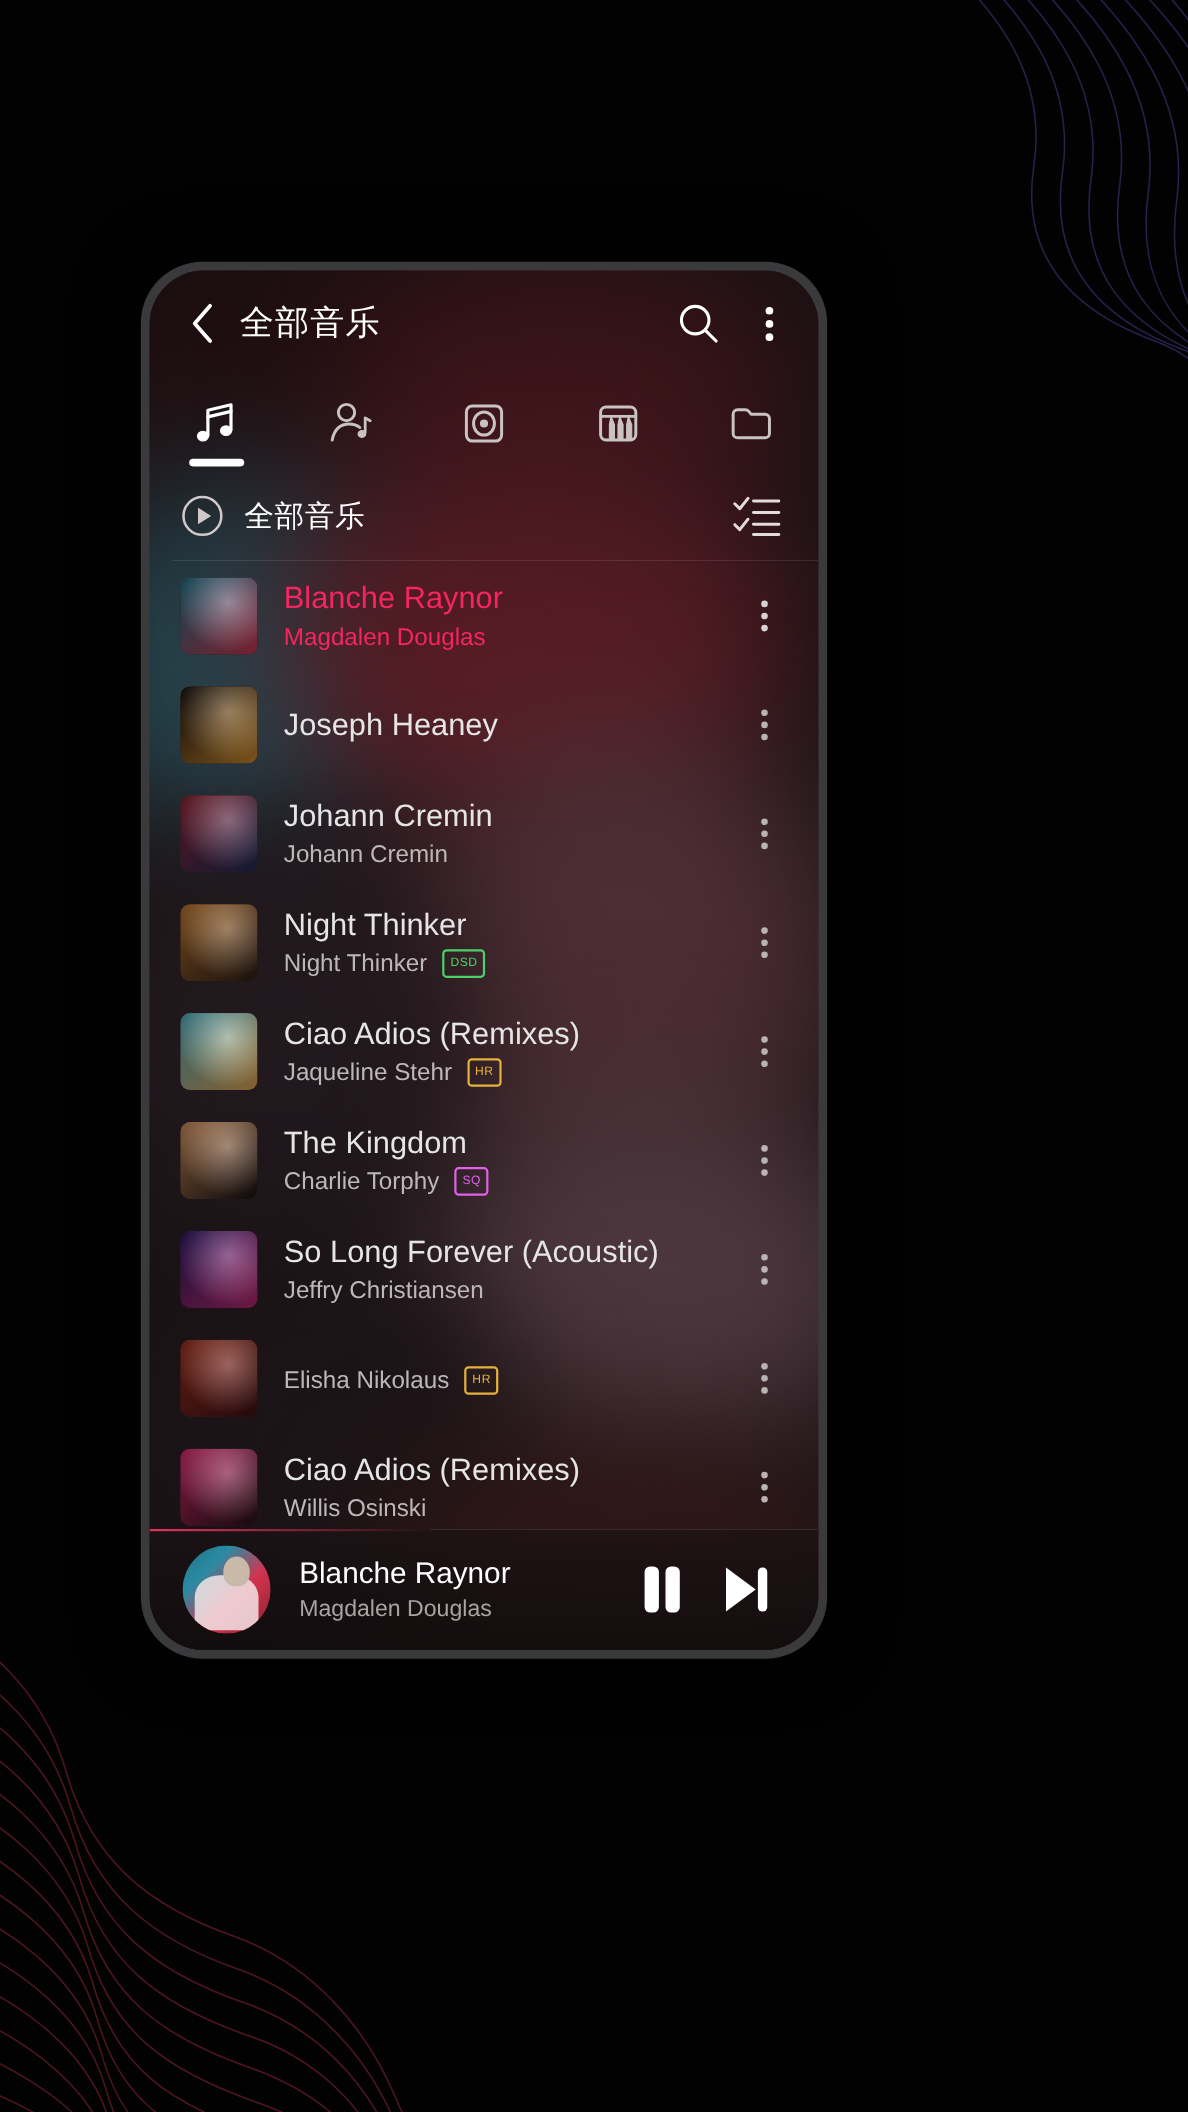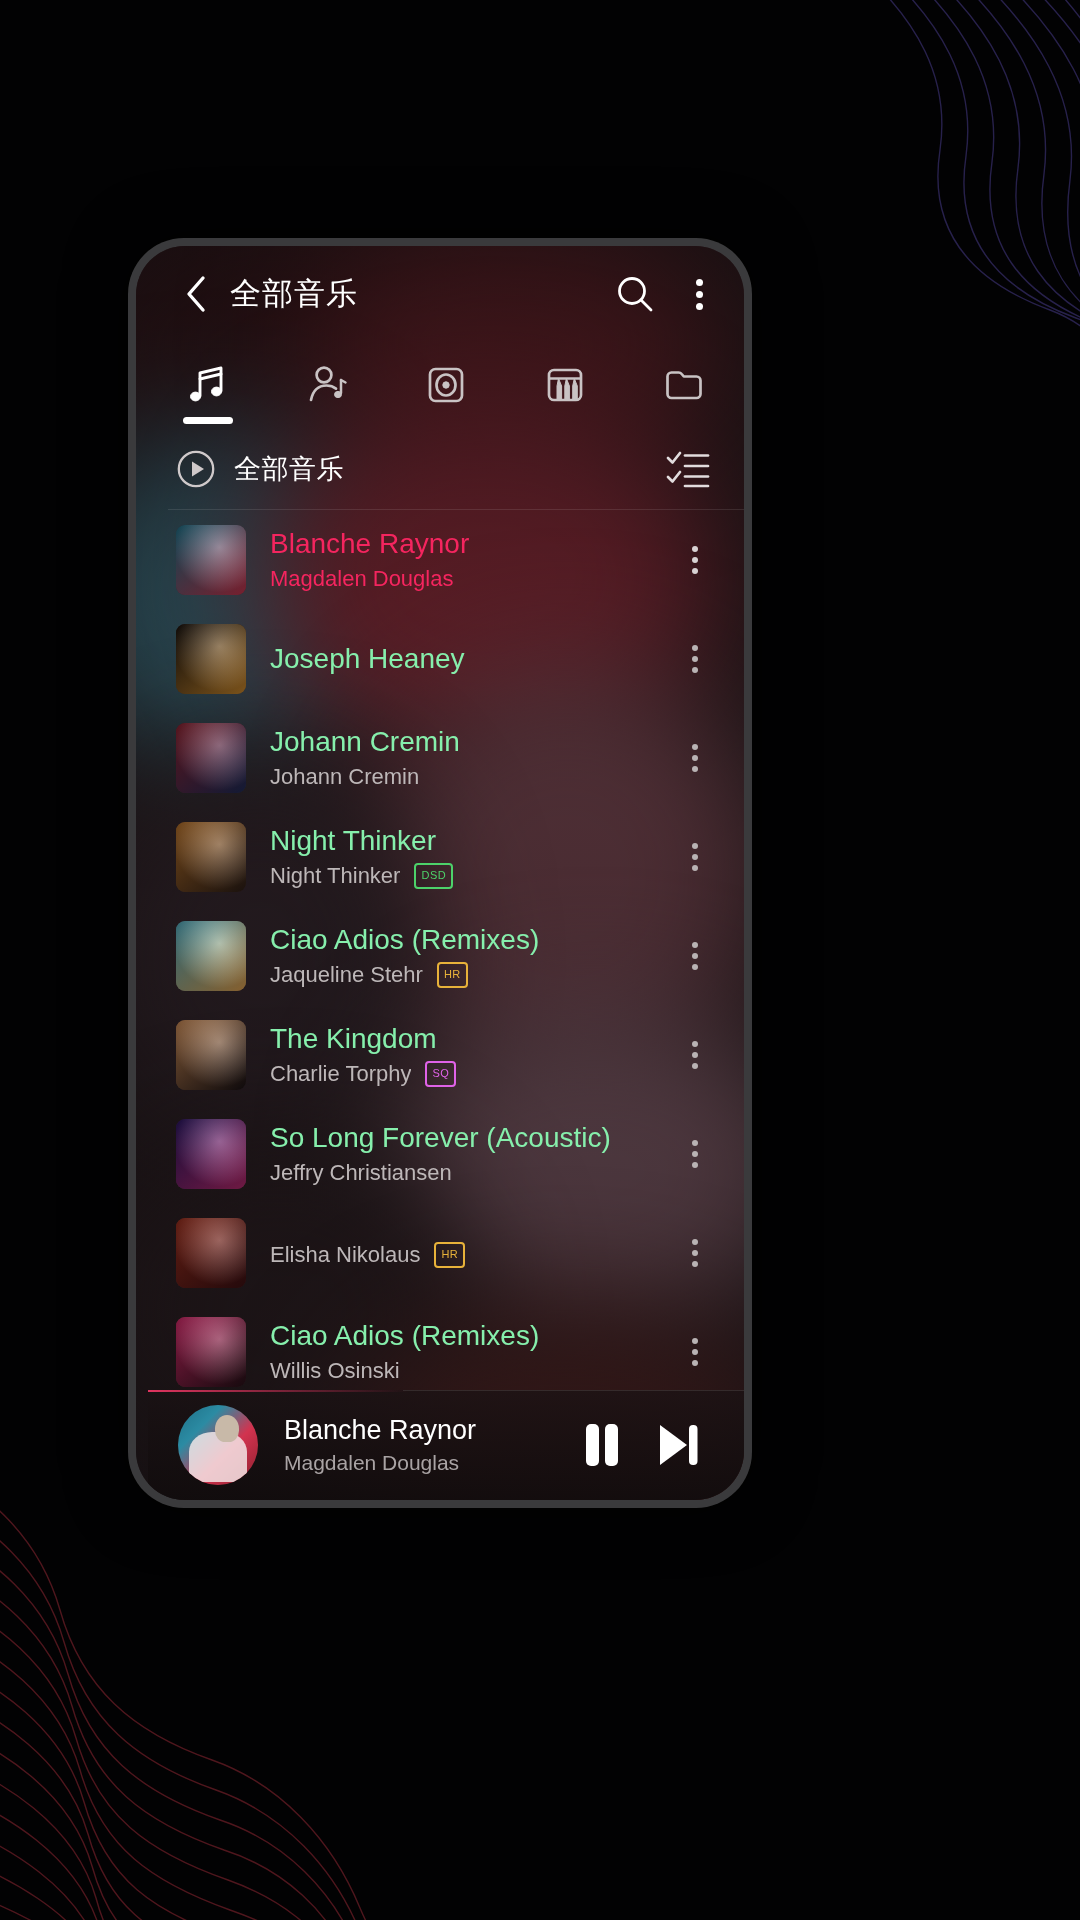"全部音乐" #ui { padding-left: 12px -> none }
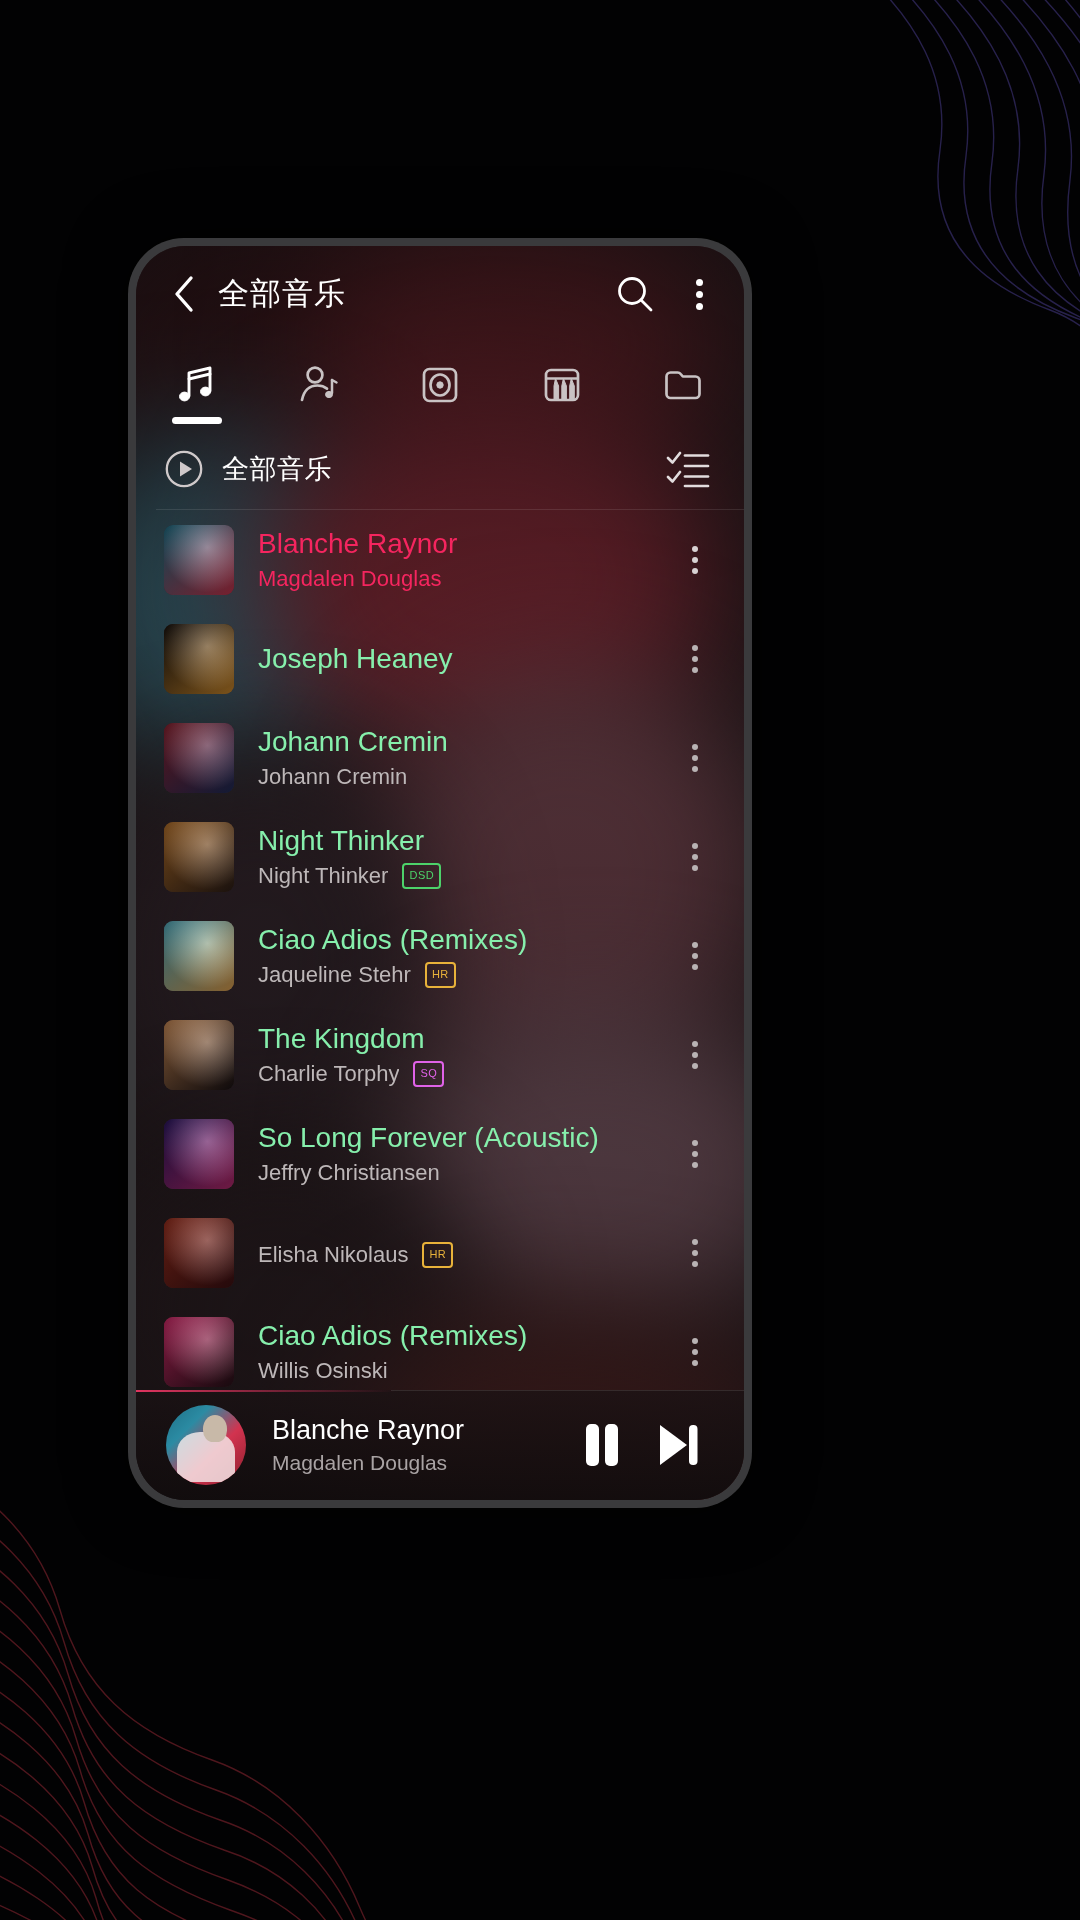"Joseph Heaney" .song-title { color: #86efac -> #e5e5e5 }
